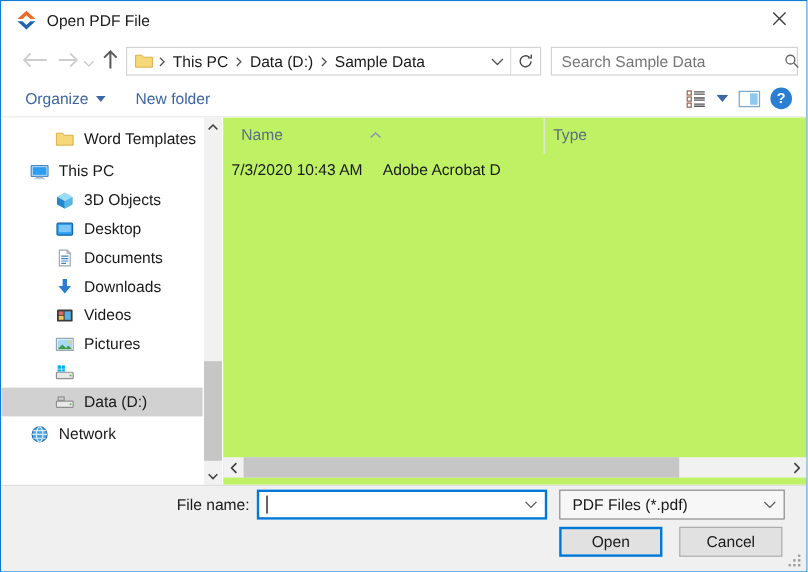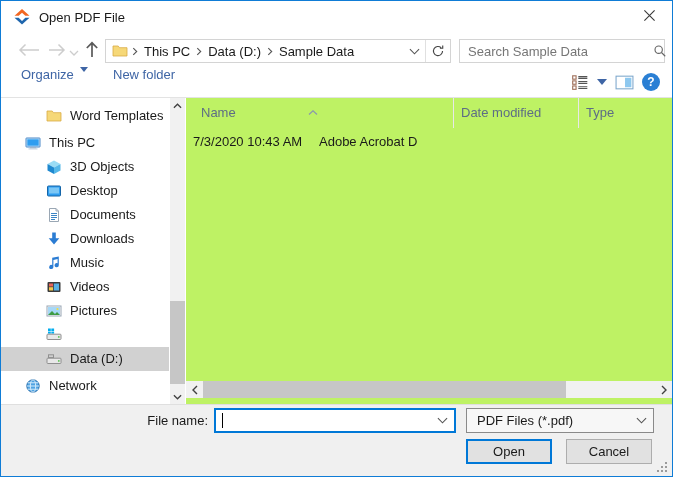"Organize" .tb-btn { align-items: flex-start -> center }
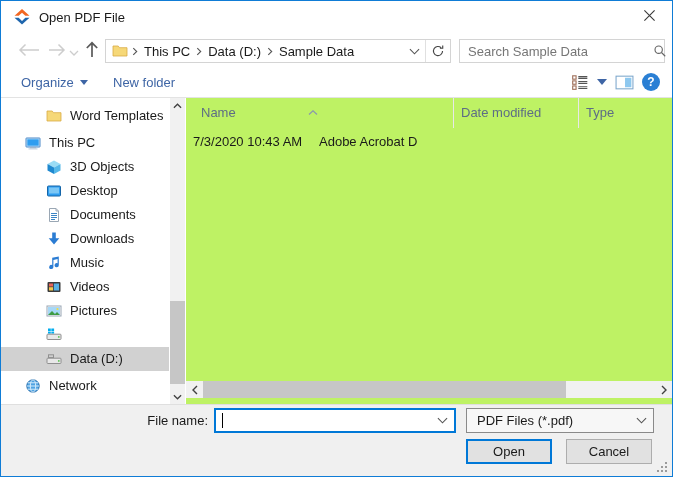"Date modified" div.fl-cell { html: <div> <span>Date modified</span> </div> -> none }
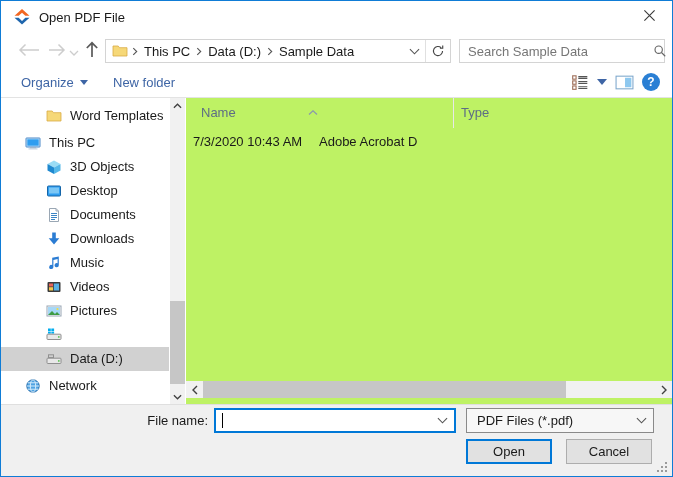"Music" div.side-item { html: <div> <span> <svg> <path></path> </svg> </span> <span>Music</span> </div> -> none }
